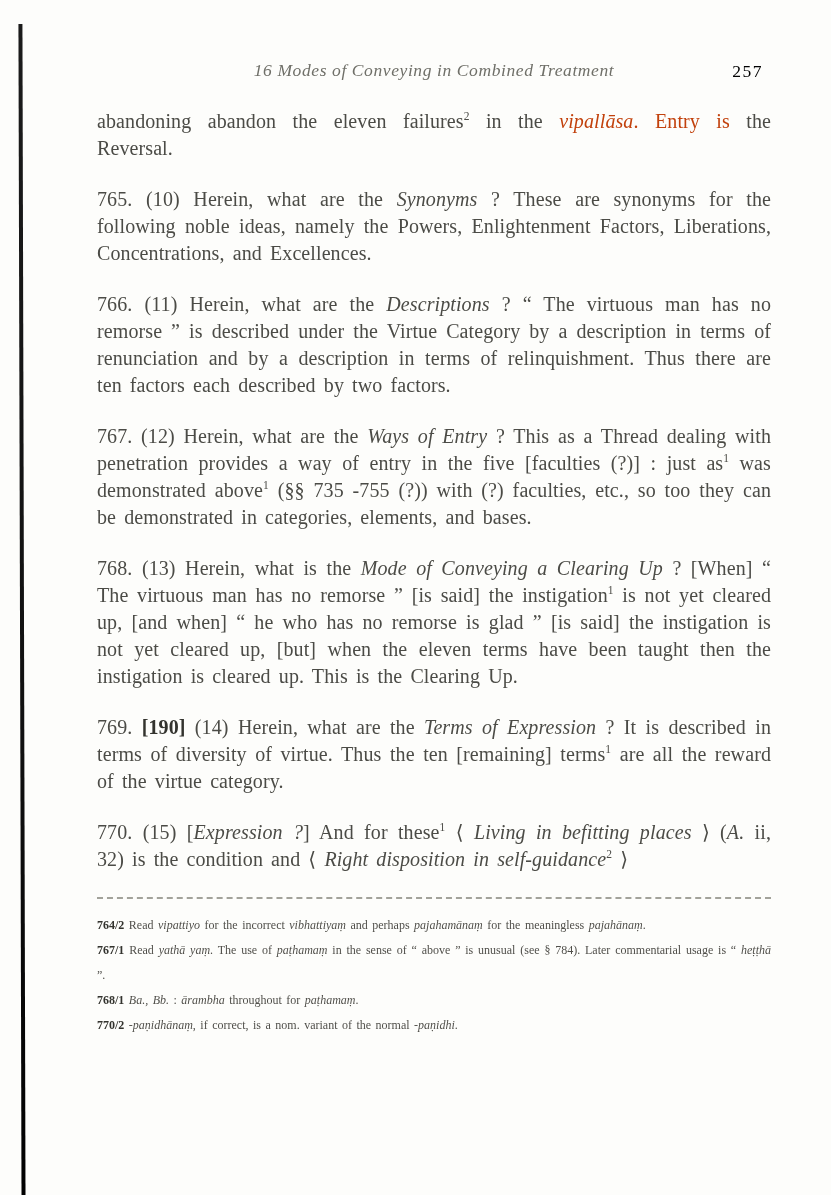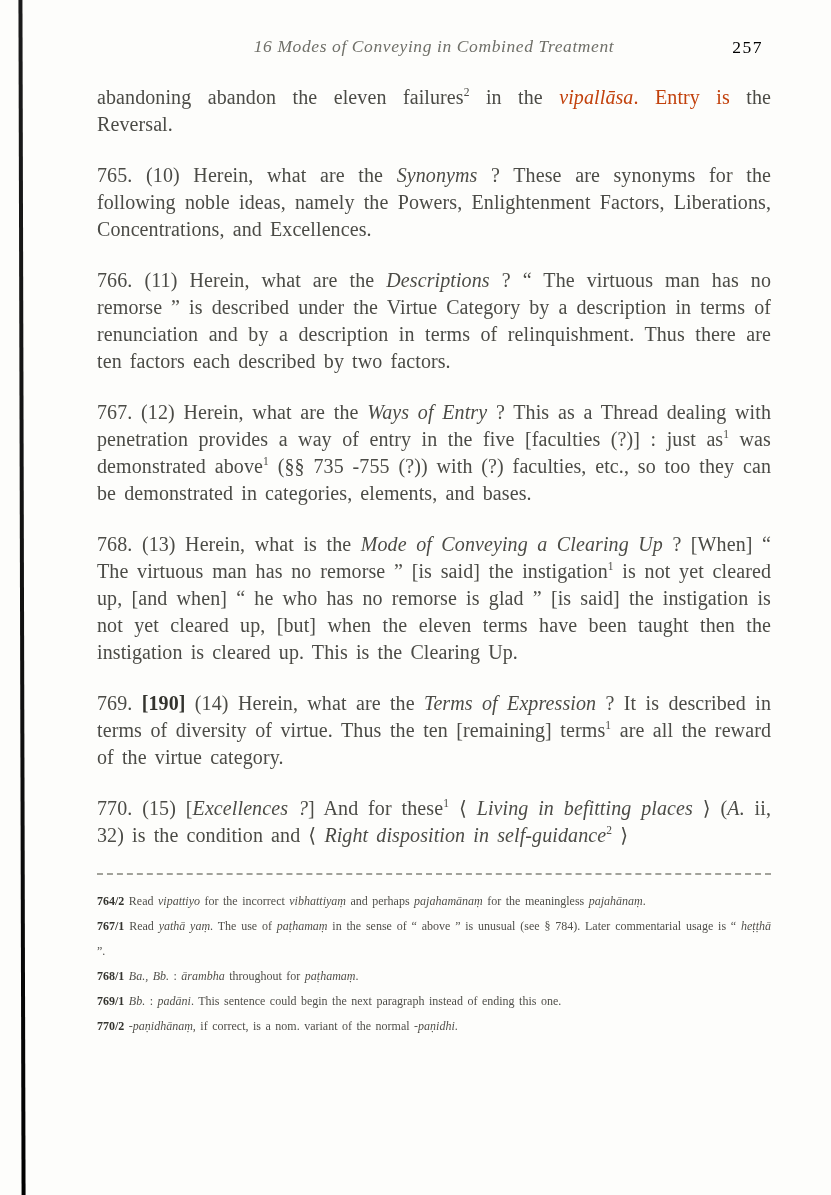"16 Modes of Conveying in" .page { margin-top: none -> 24px }
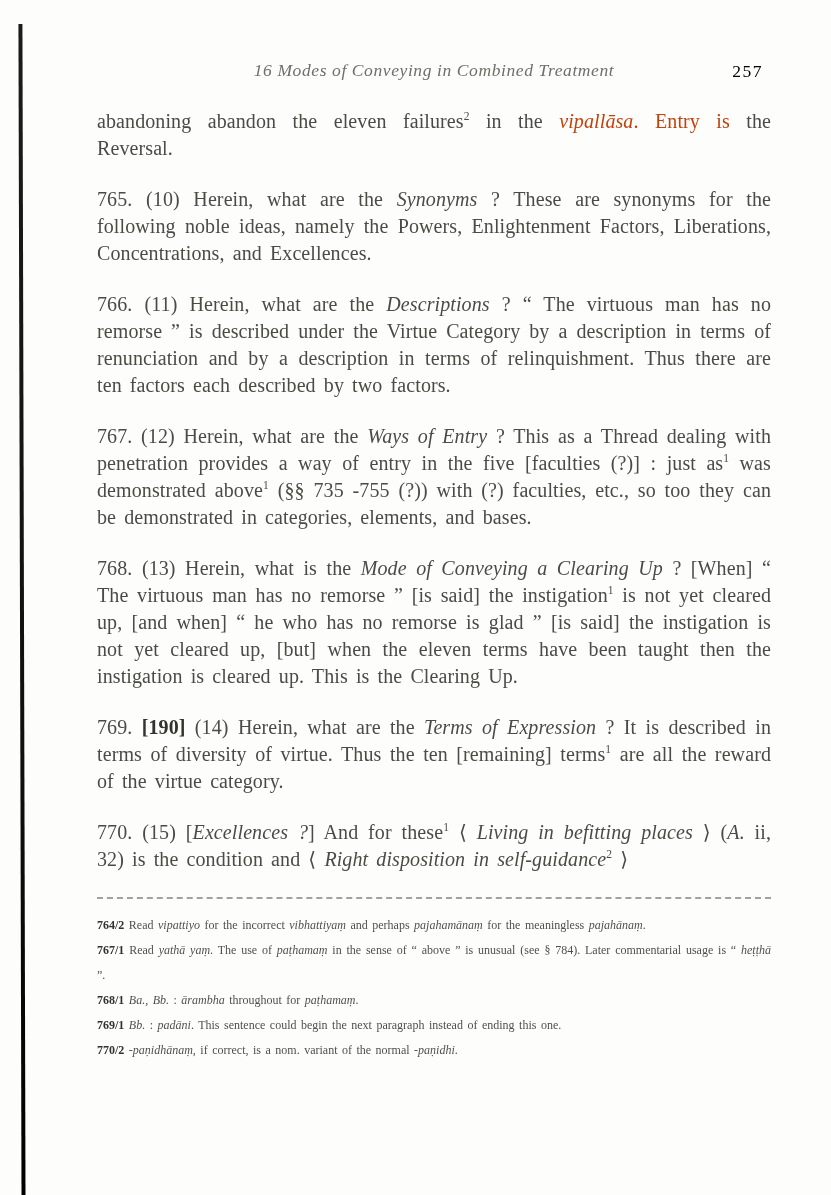"Excellences ?" span.i { text: Excellences -> Expression }
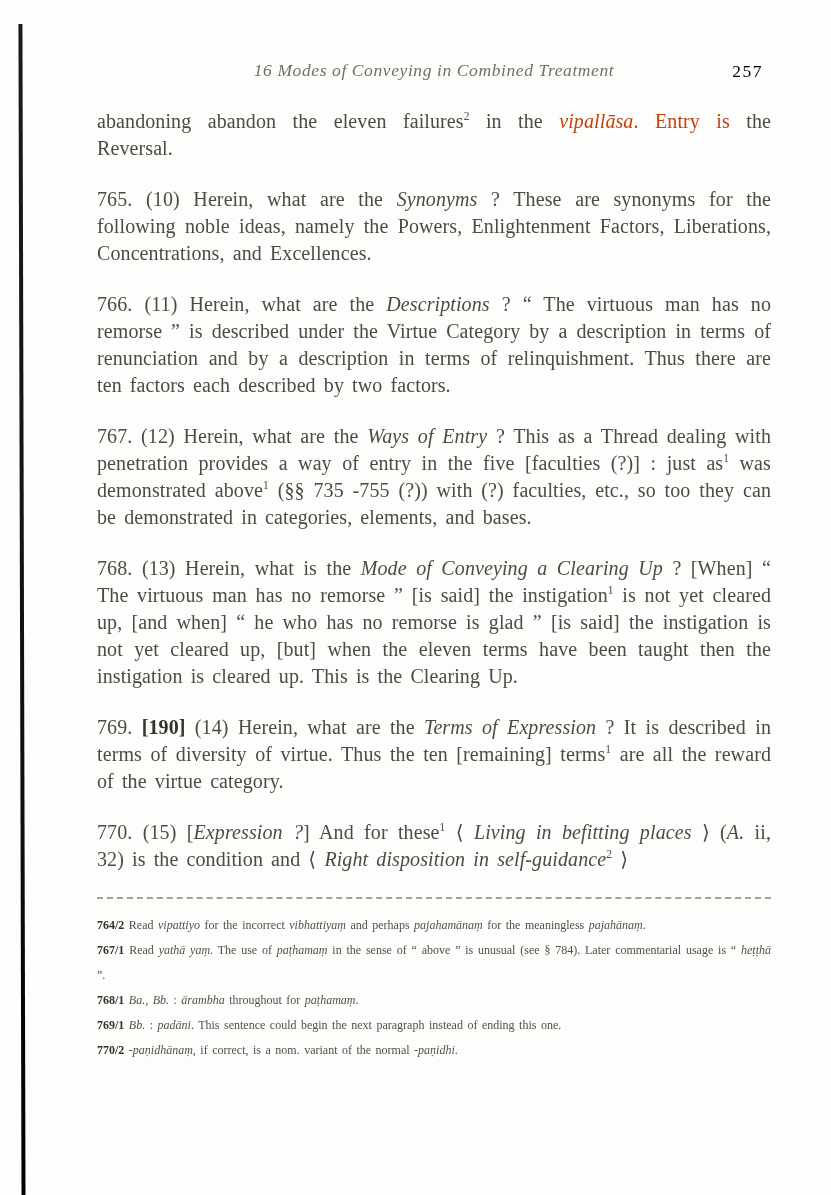"769/1 Bb. : padāni. This" p { html: <p><span>769/1</span><span> </span><span>Bb.</span><span> : </span><span>padāni</span><span>. This sentence could begin the next paragraph instead of ending this one.</span></p> -> none }
